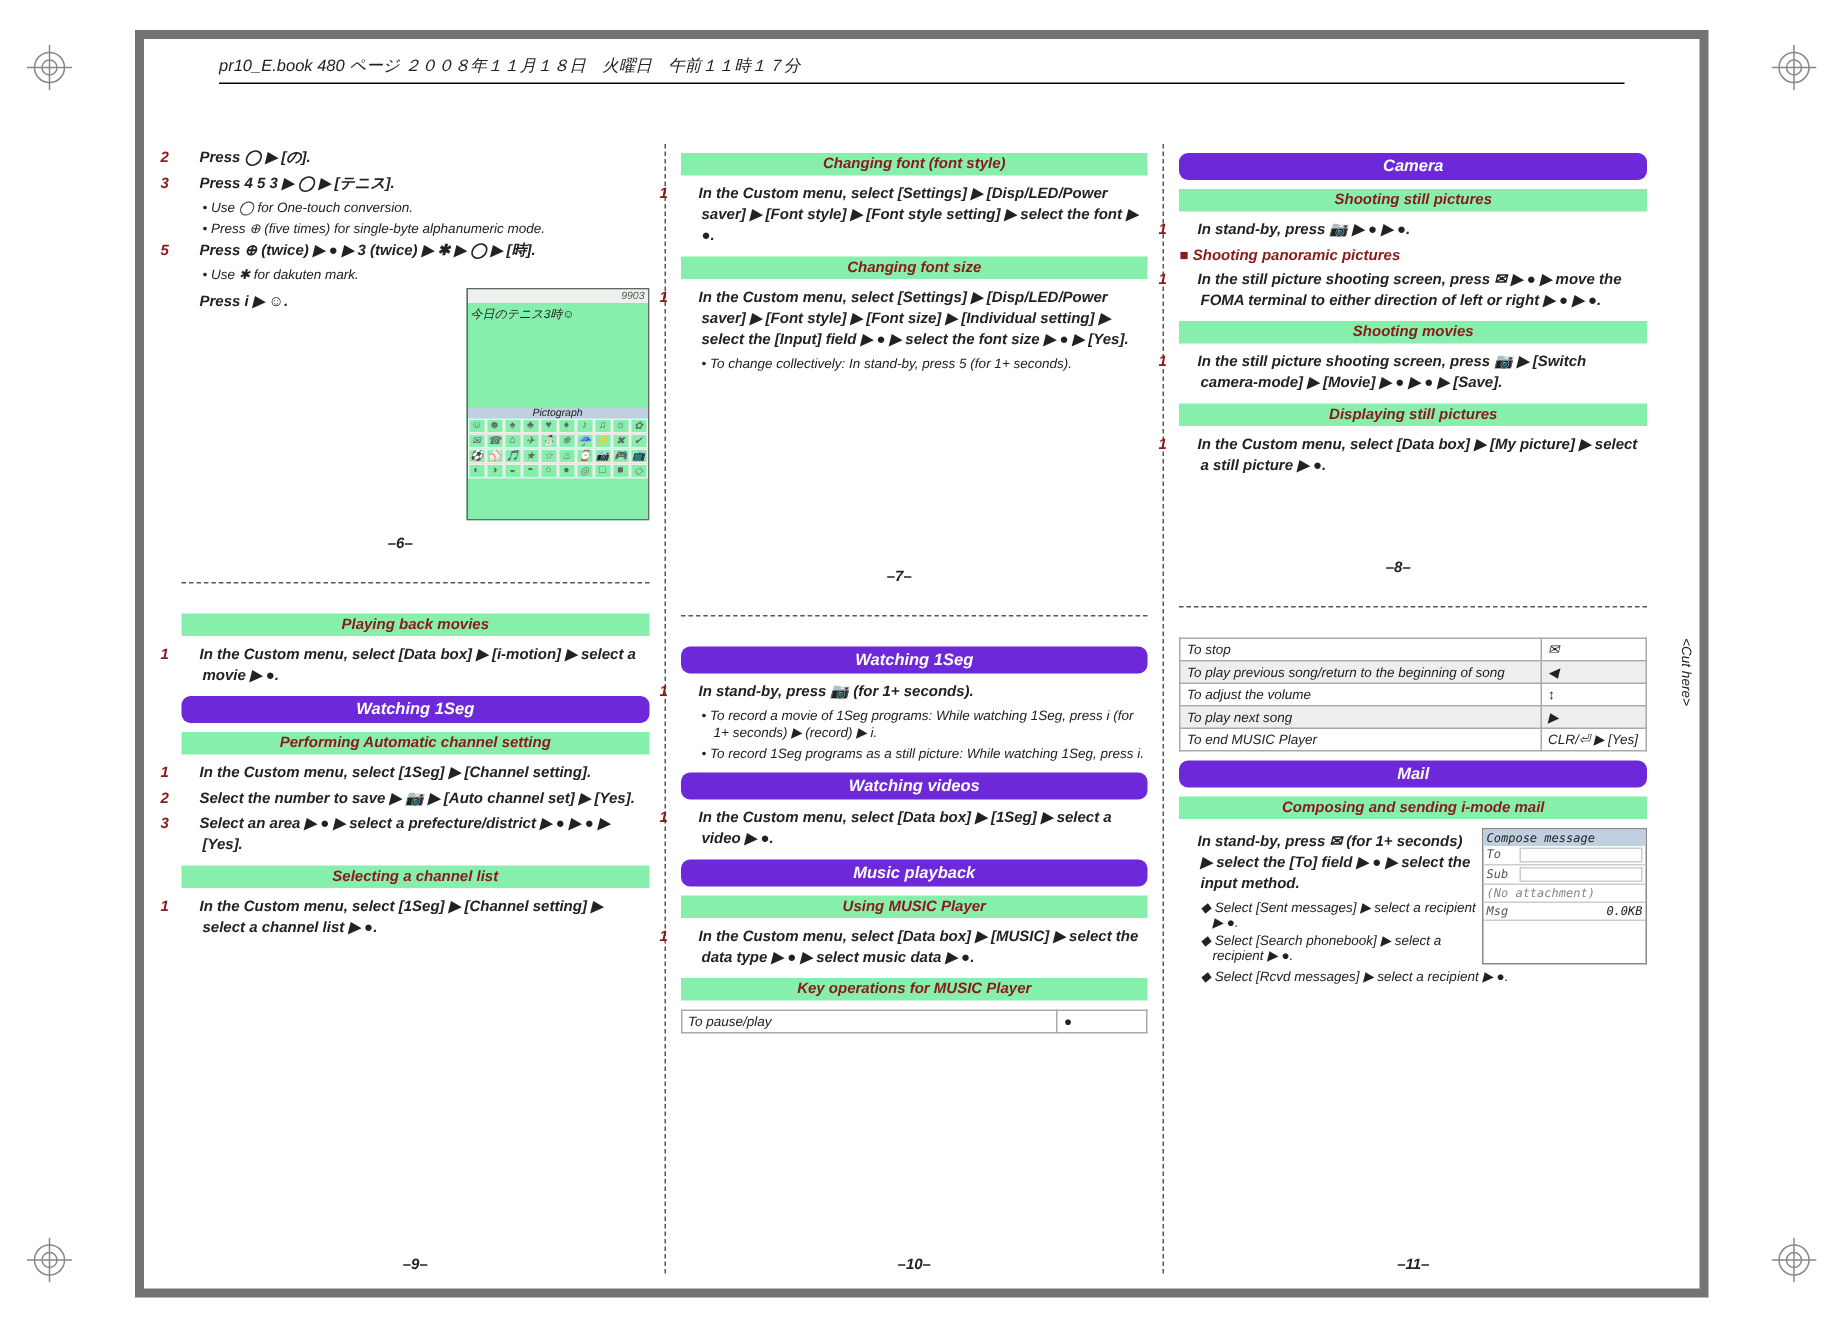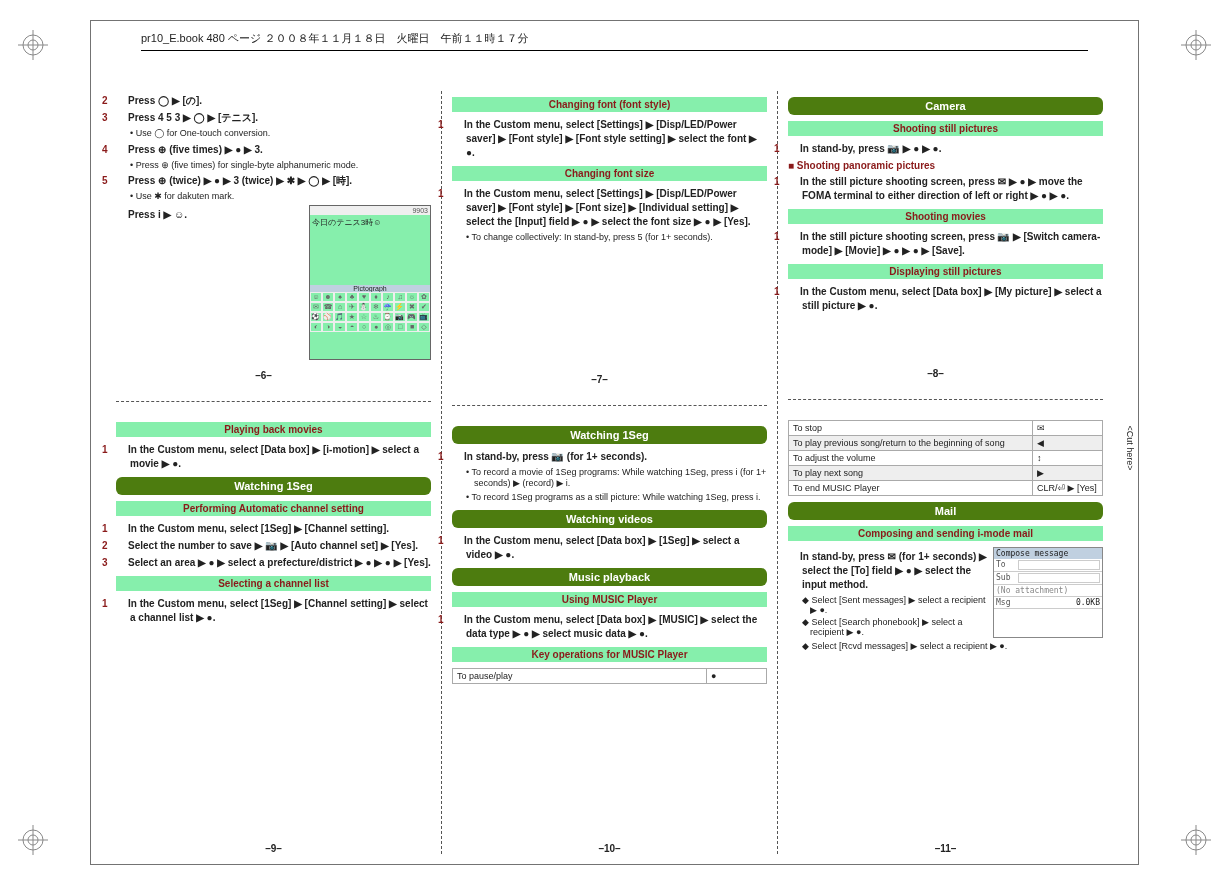"pr10_E.book 480 ページ ２００８年１１月１８日 火曜日" .page-container { border: 1px solid #737373 -> 6px solid #737373; font-style: none -> italic }
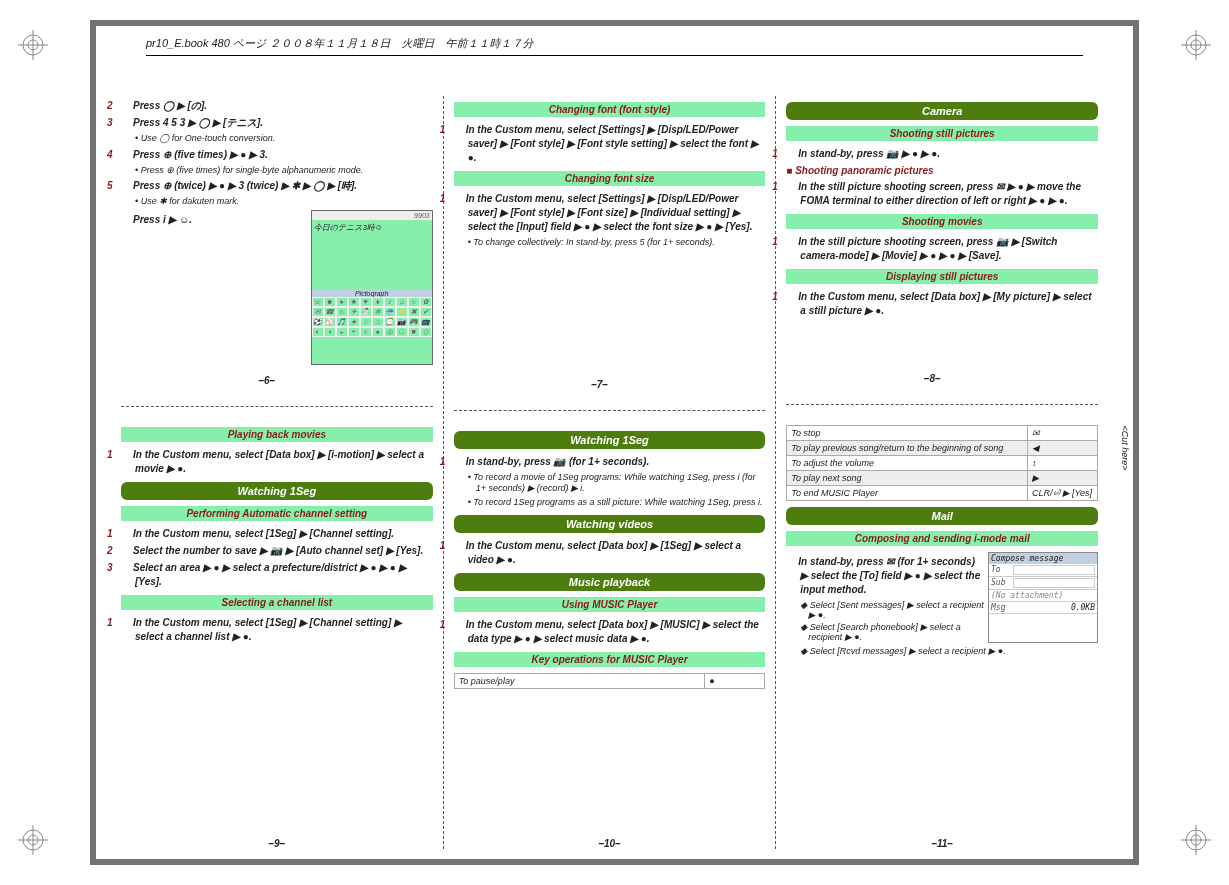"Camera" .section-black { background: #4d7c0f -> #6d28d9 }
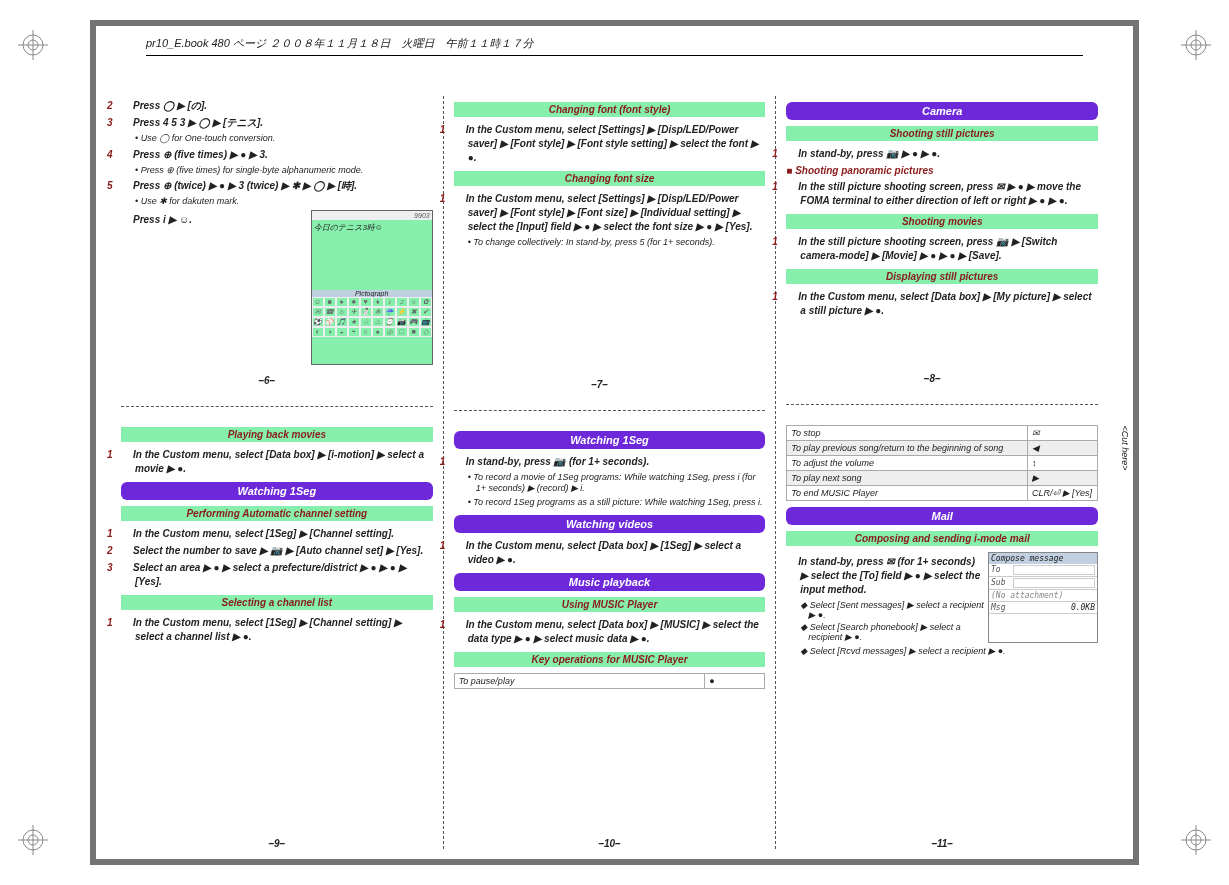"4 Press ⊕ (five times)" div.step { html: <div><span>4</span><span>Press ⊕ (five times) ▶ ● ▶ 3.</span></div> -> none }
